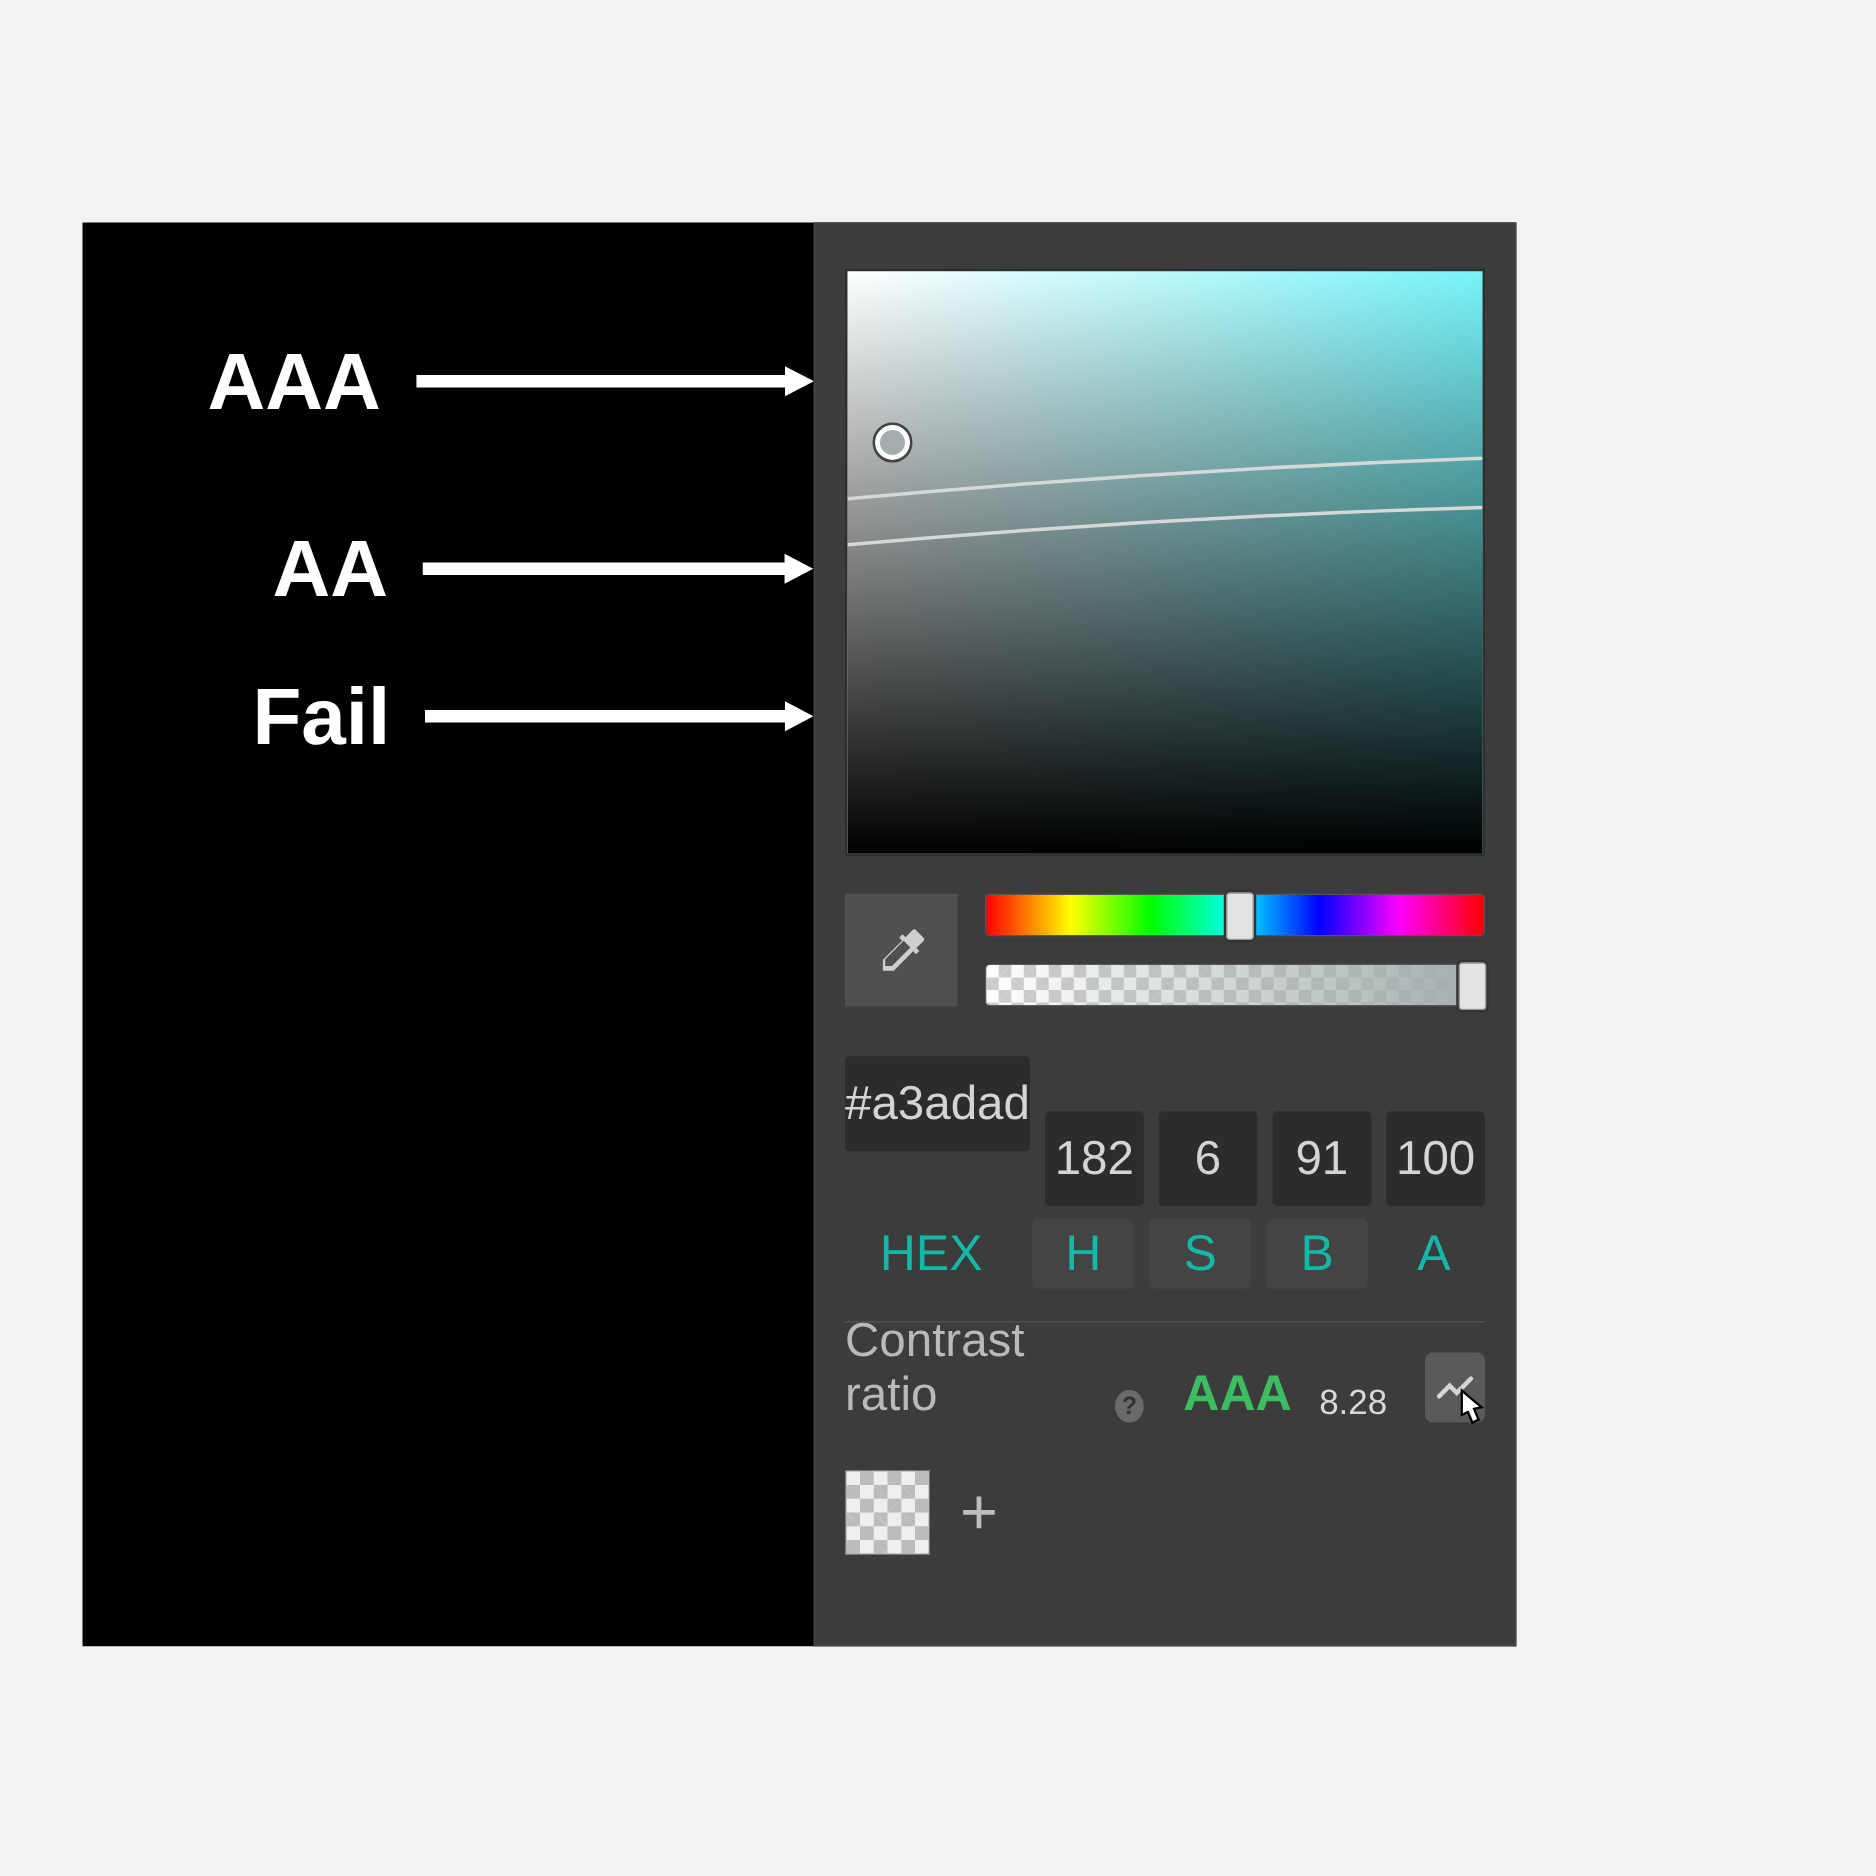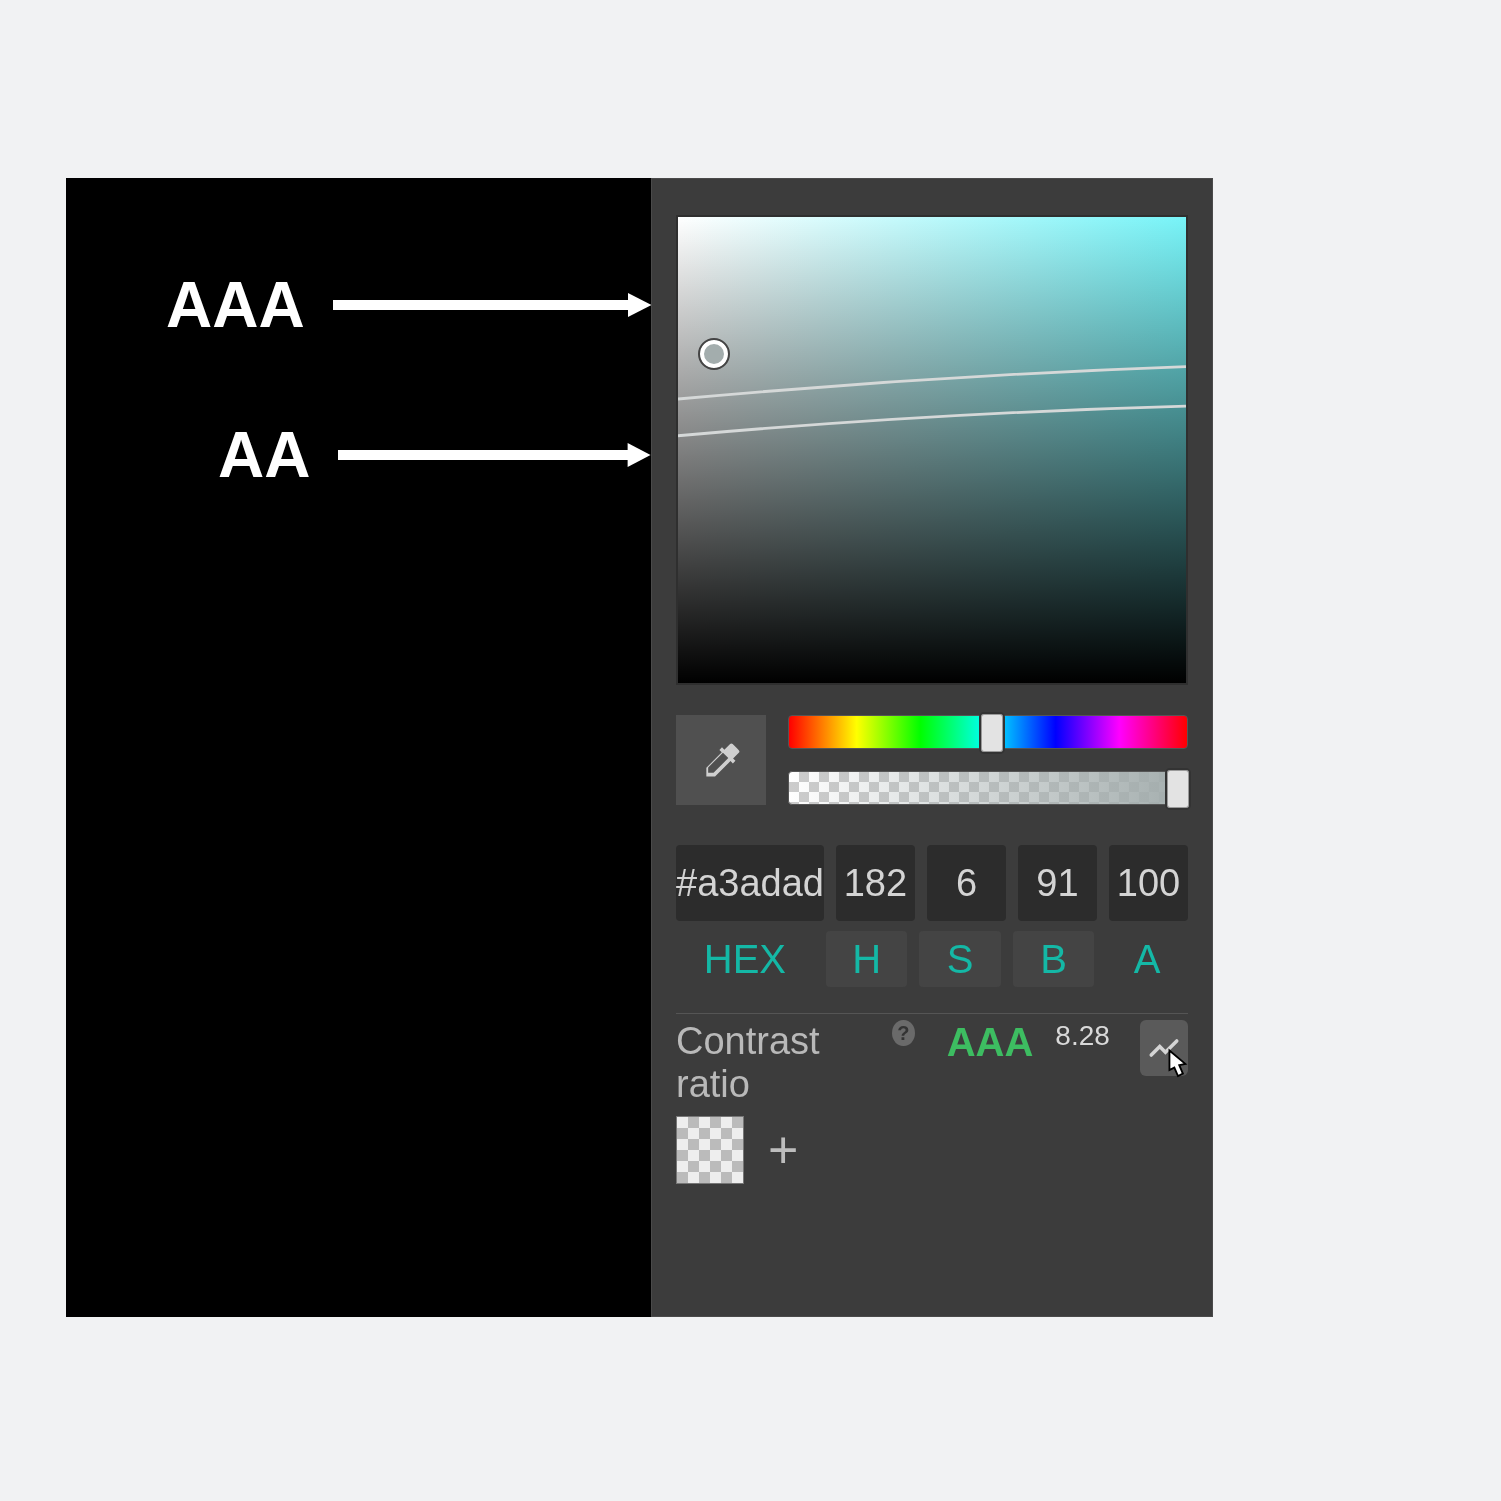"Fail" div.ann-row { html: none -> <div> <span>Fail</span> <svg> <line></line> <polygon></polygon> </svg> </div> }
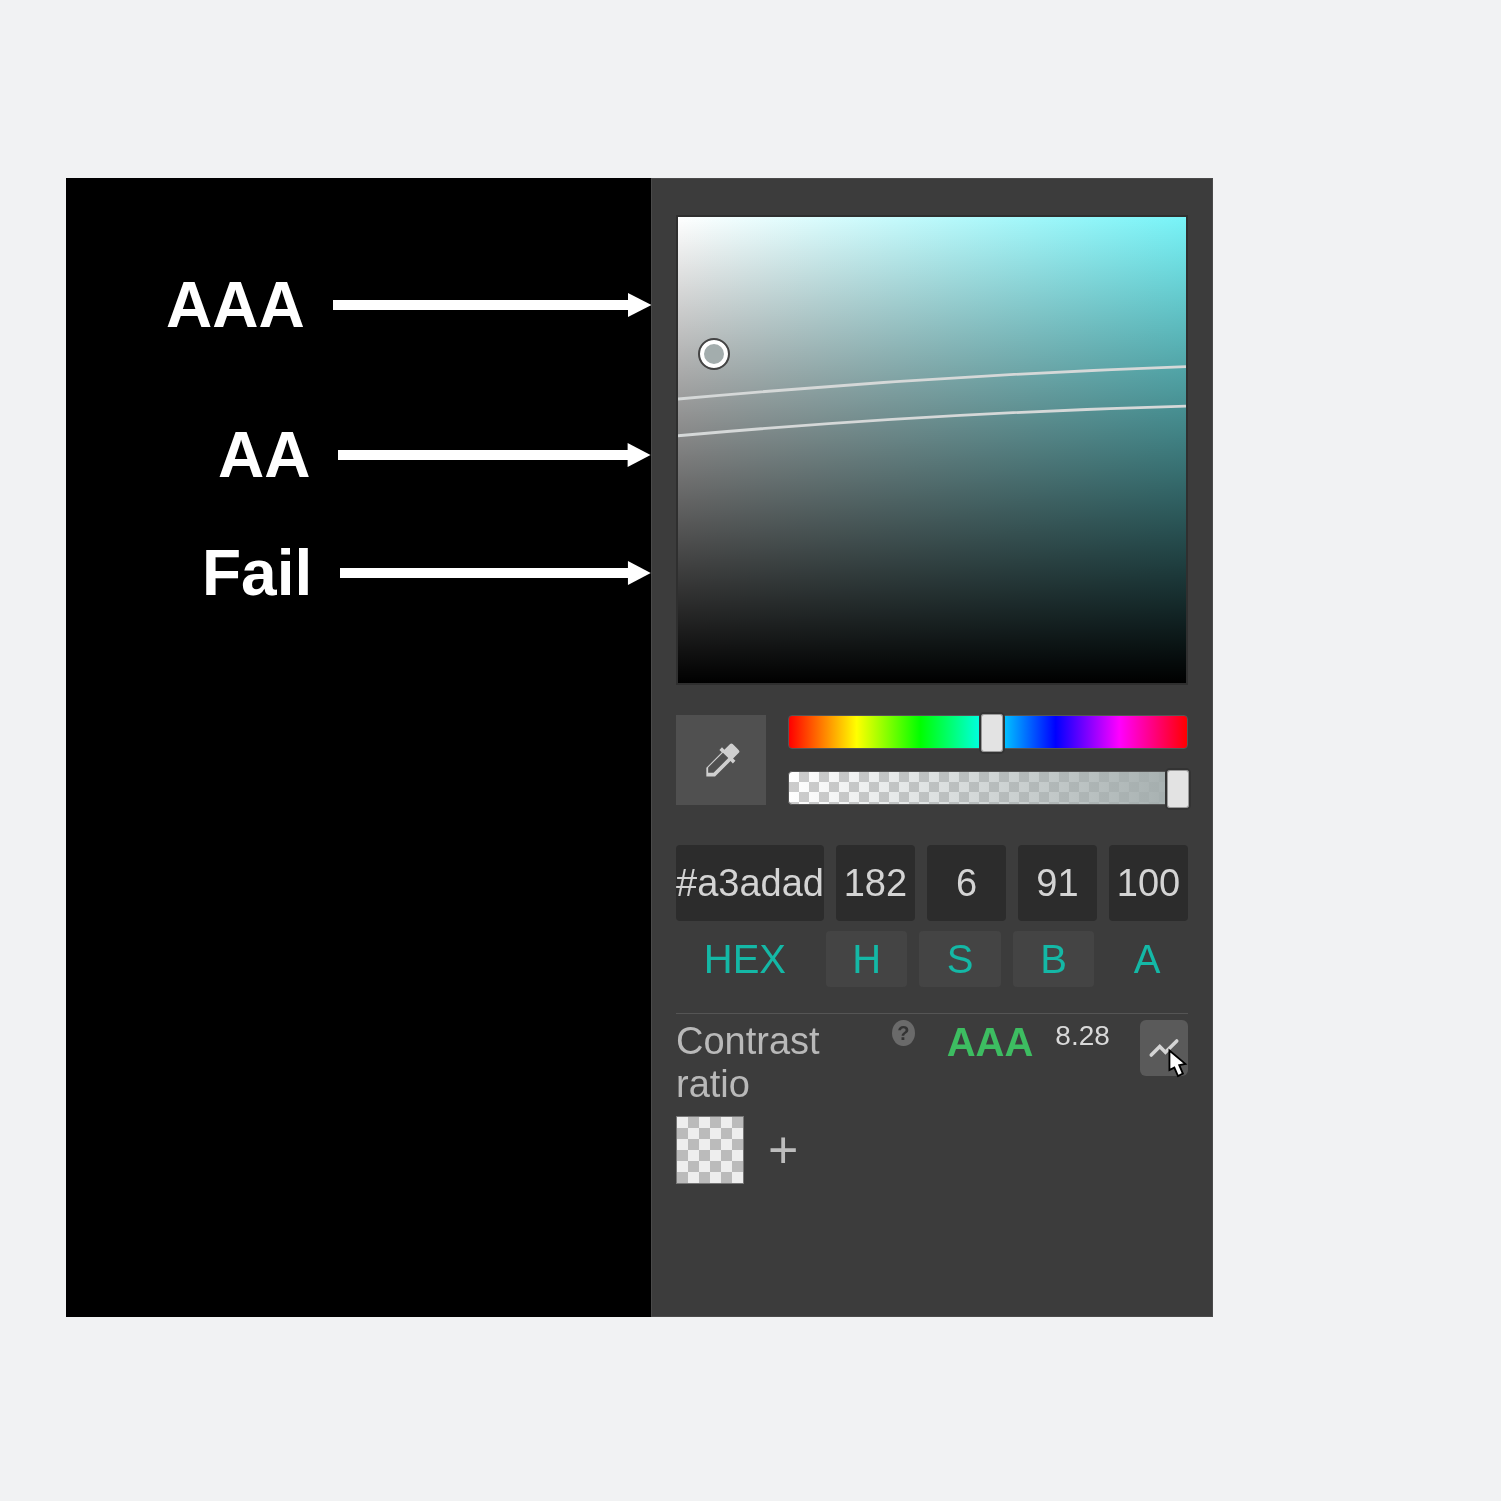"182" .num-field { margin-top: none -> 44px }
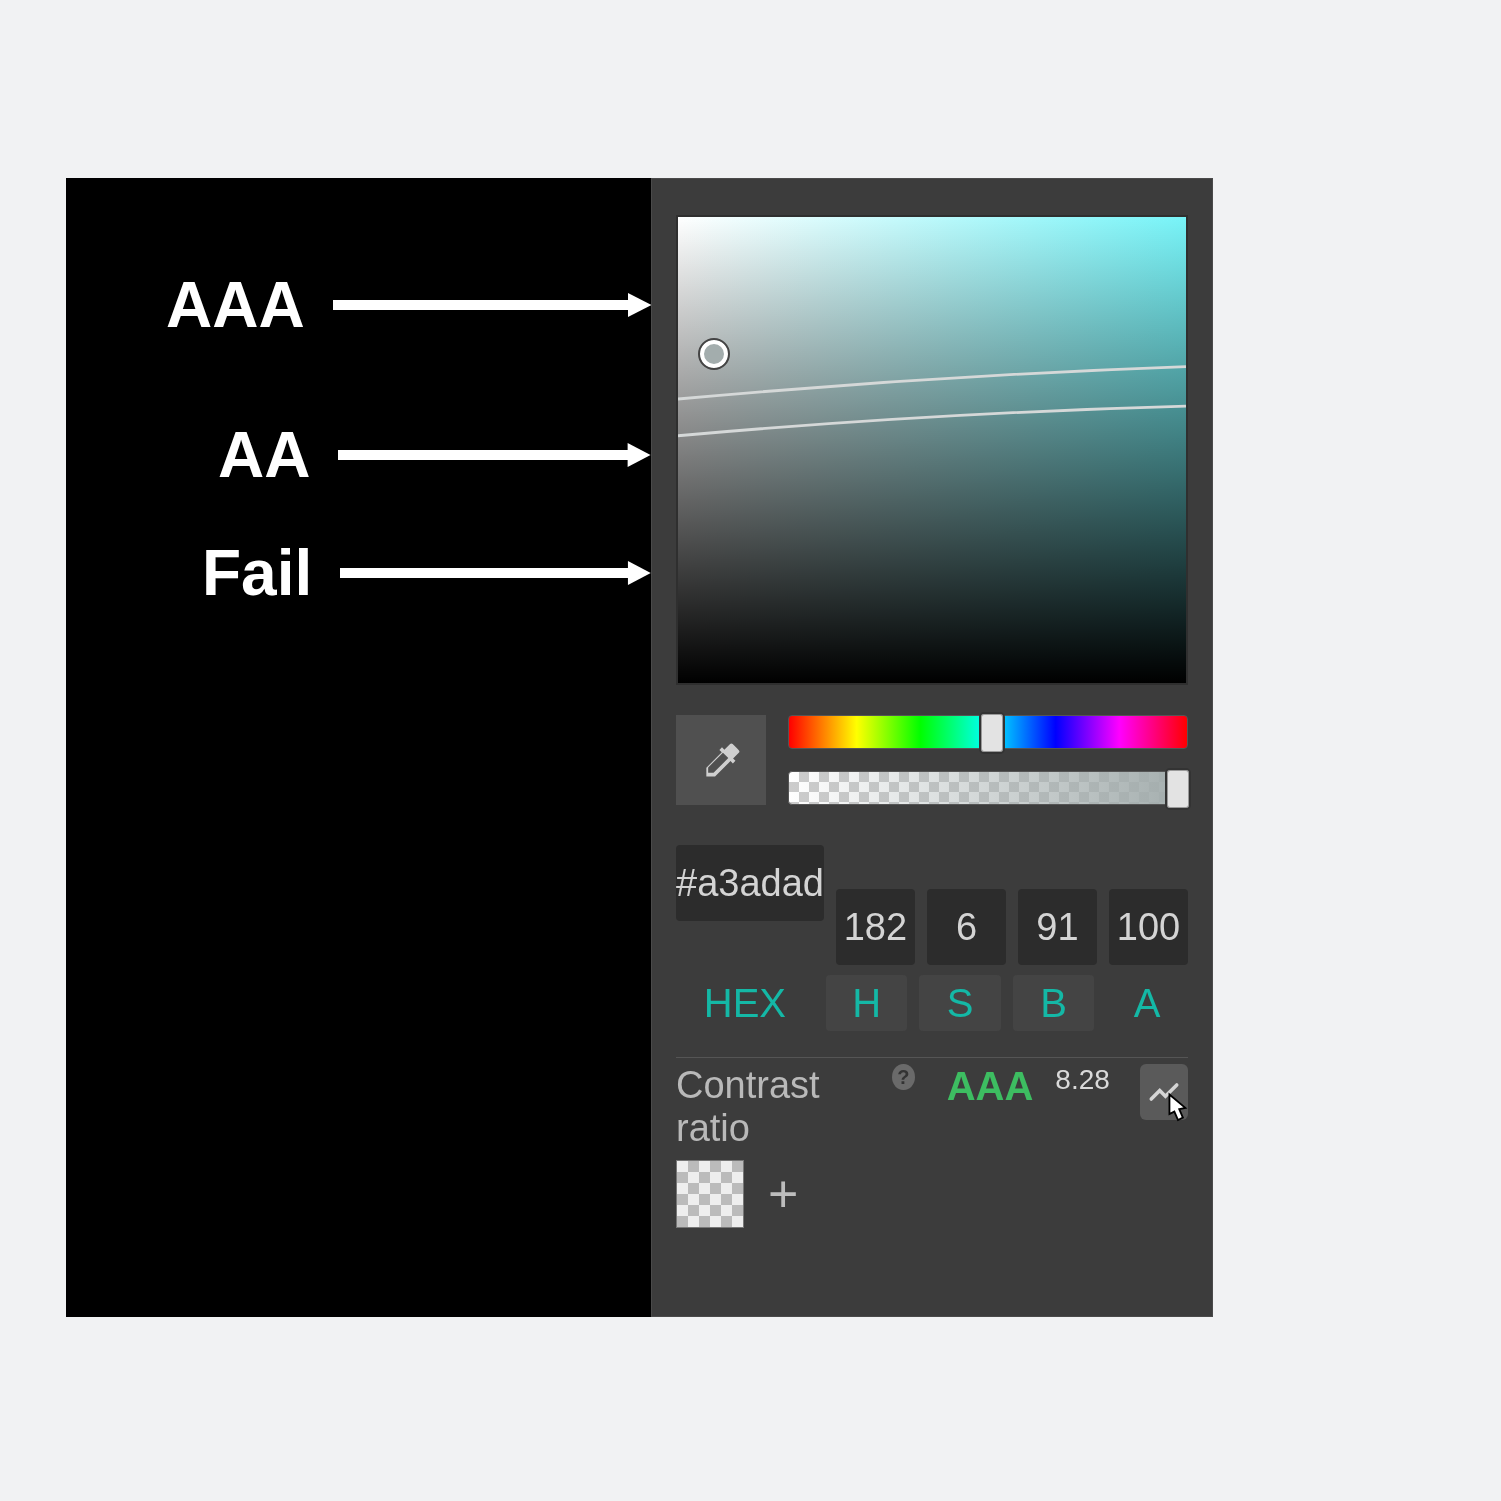"Contrast ratio" .contrast-row { align-items: flex-start -> flex-end; margin-top: 6px -> 22px }
